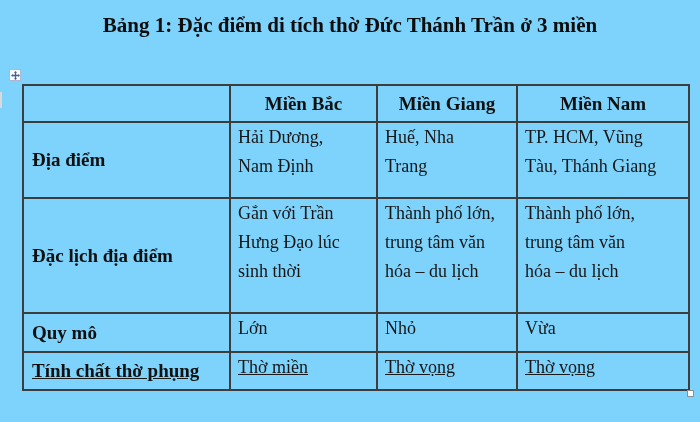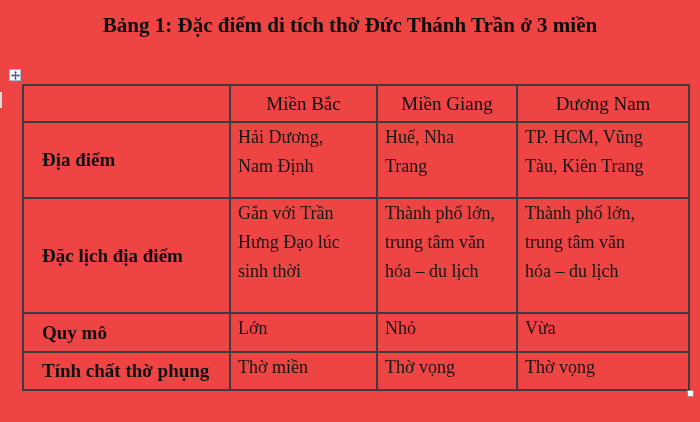"Bảng 1: Đặc điểm di" .stage { background: #ef4444 -> #7dd3fc }
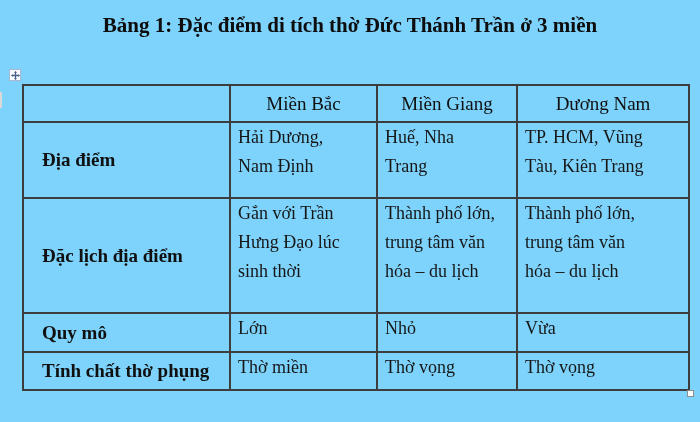"Miền Bắc" .grid th { font-weight: normal -> bold }
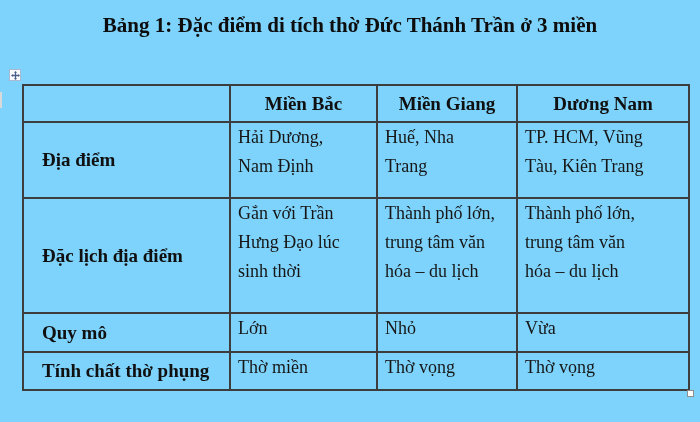"Dương Nam" th { text: Dương -> Miền }
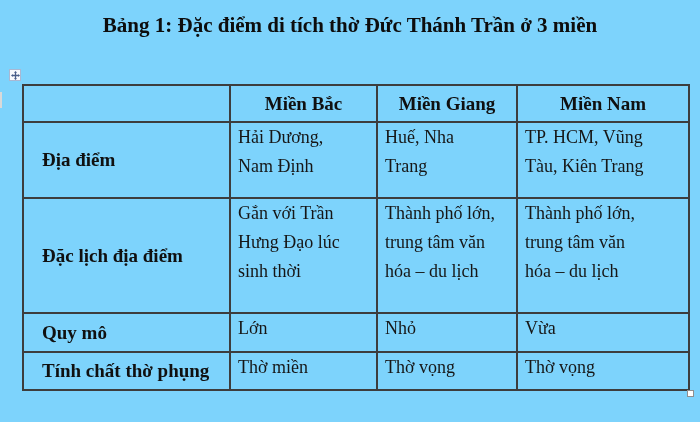"TP. HCM, Vũng" td.cell { text: Kiên Trang -> Thánh Giang }
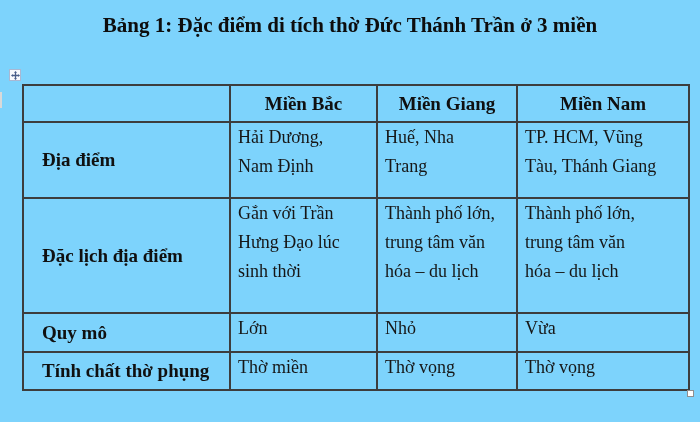"Địa điểm" td.rowlabel { padding: 0 2px 0 18px -> 0 2px 0 8px }
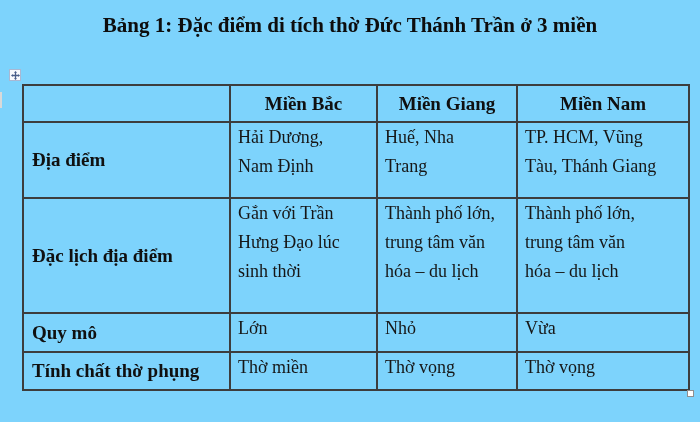"Tính chất thờ phụng" .row-tinhchat { text-decoration: none -> underline }
